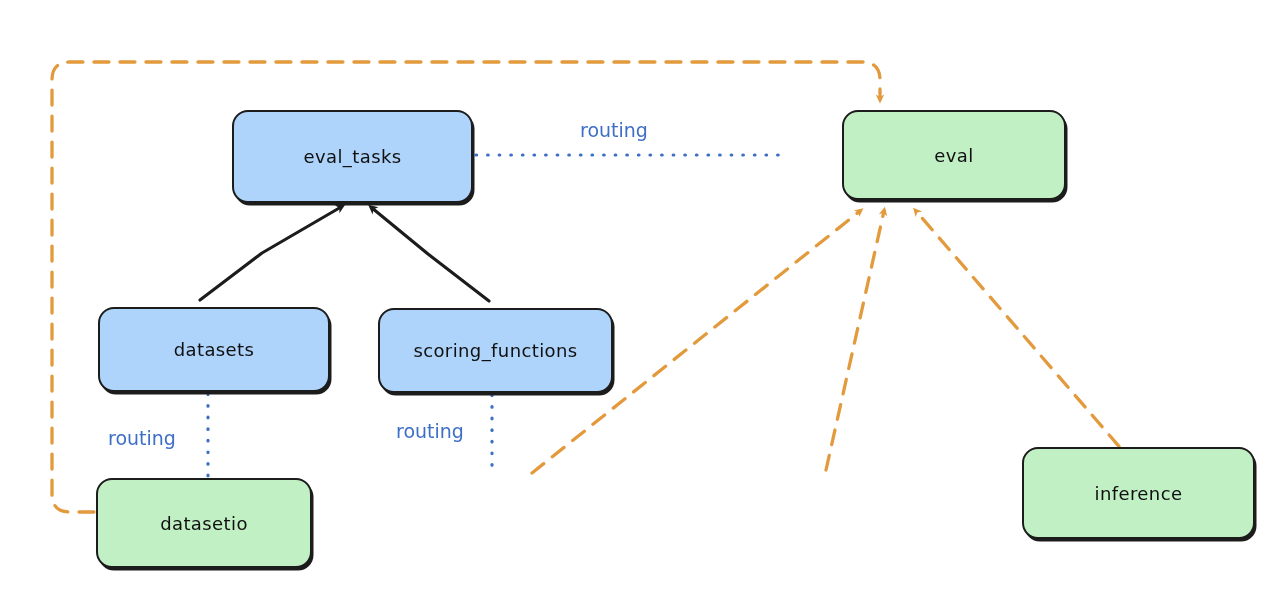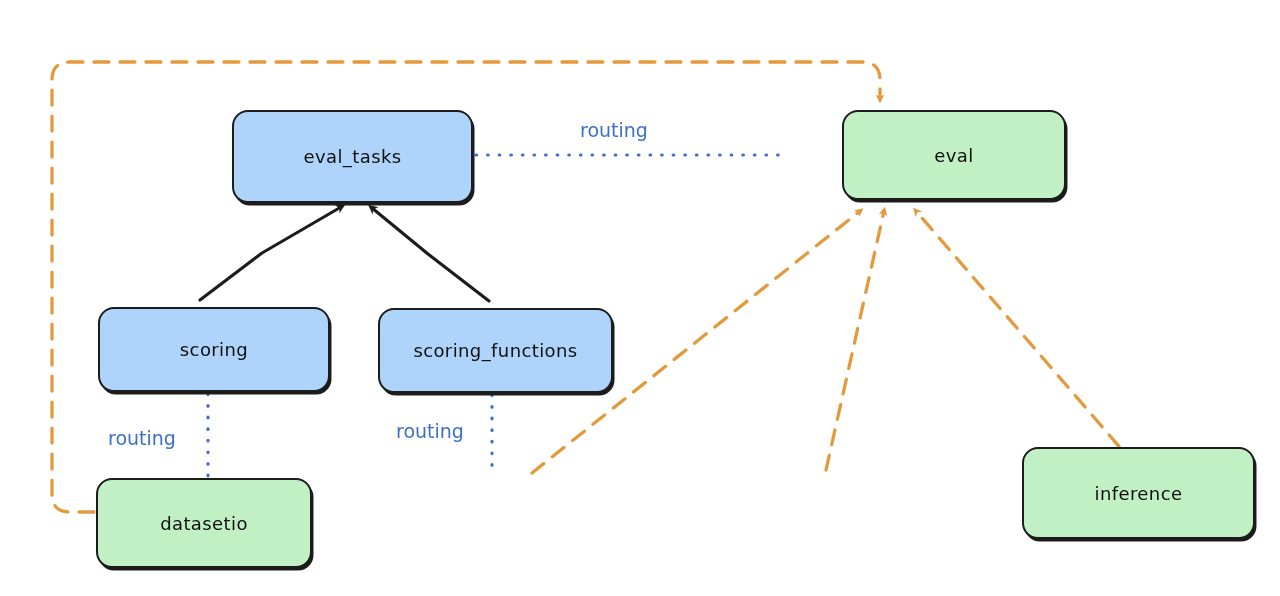"scoring" span { text: scoring -> datasets }
